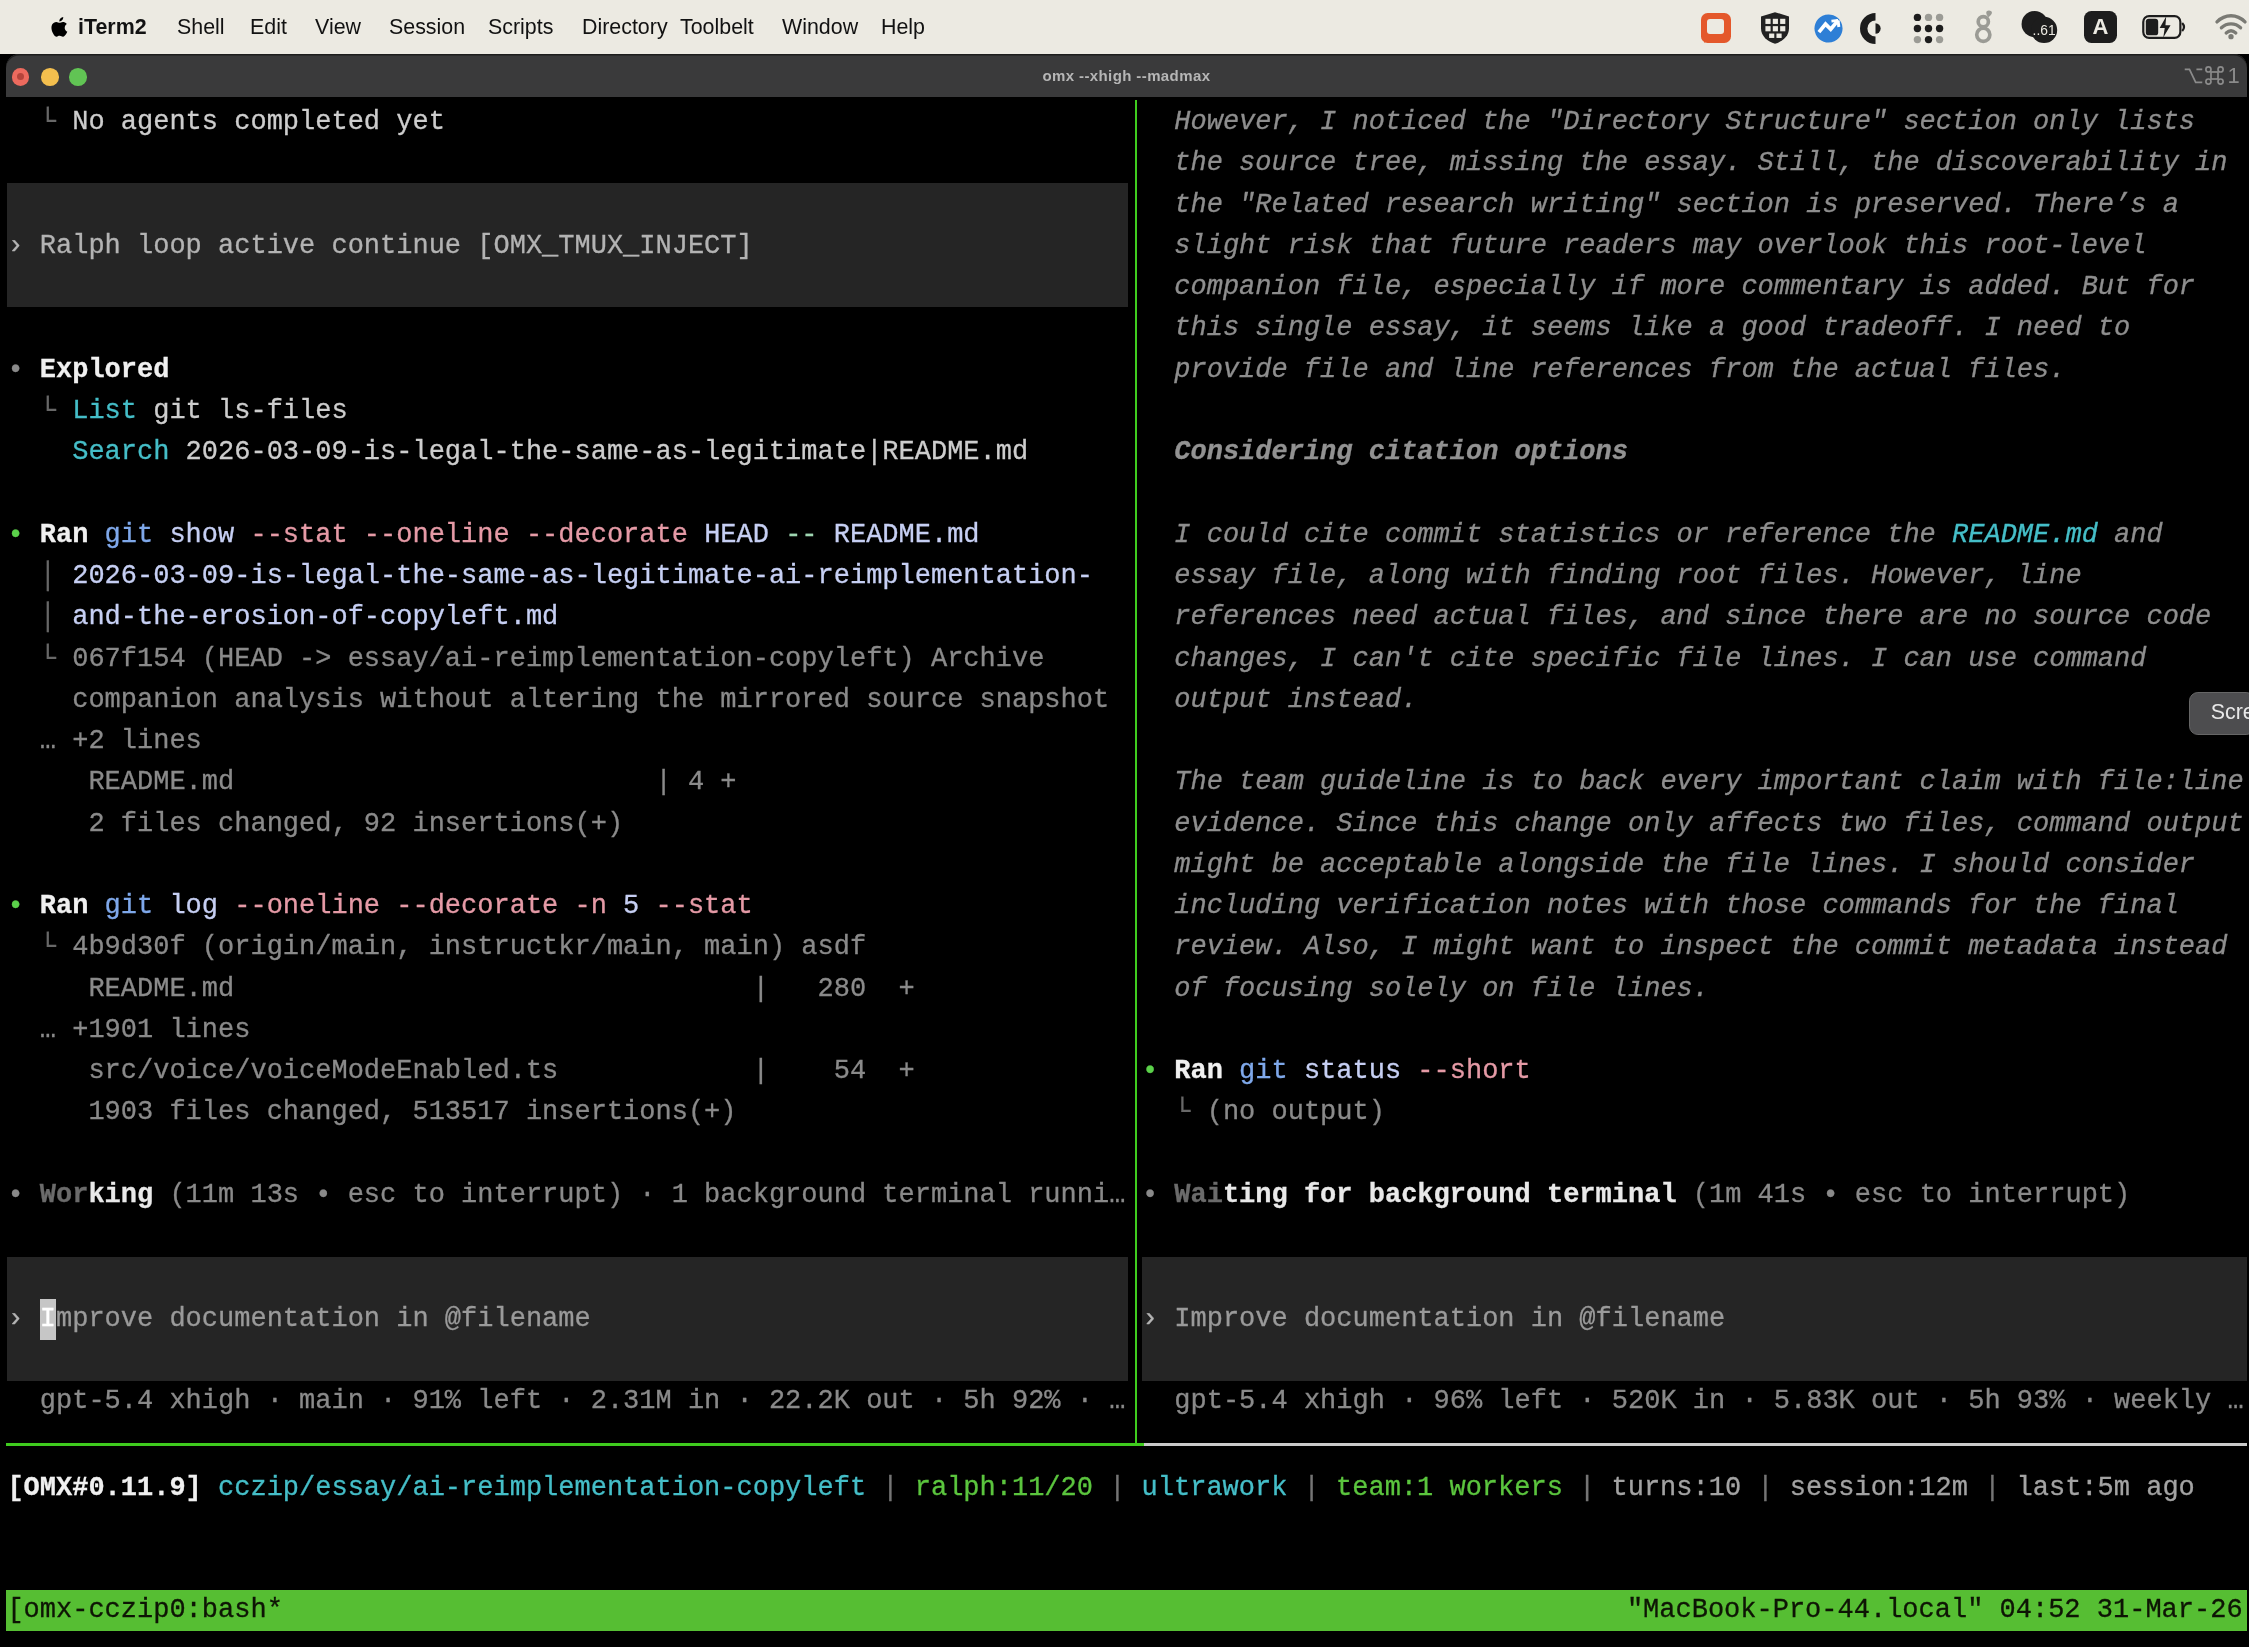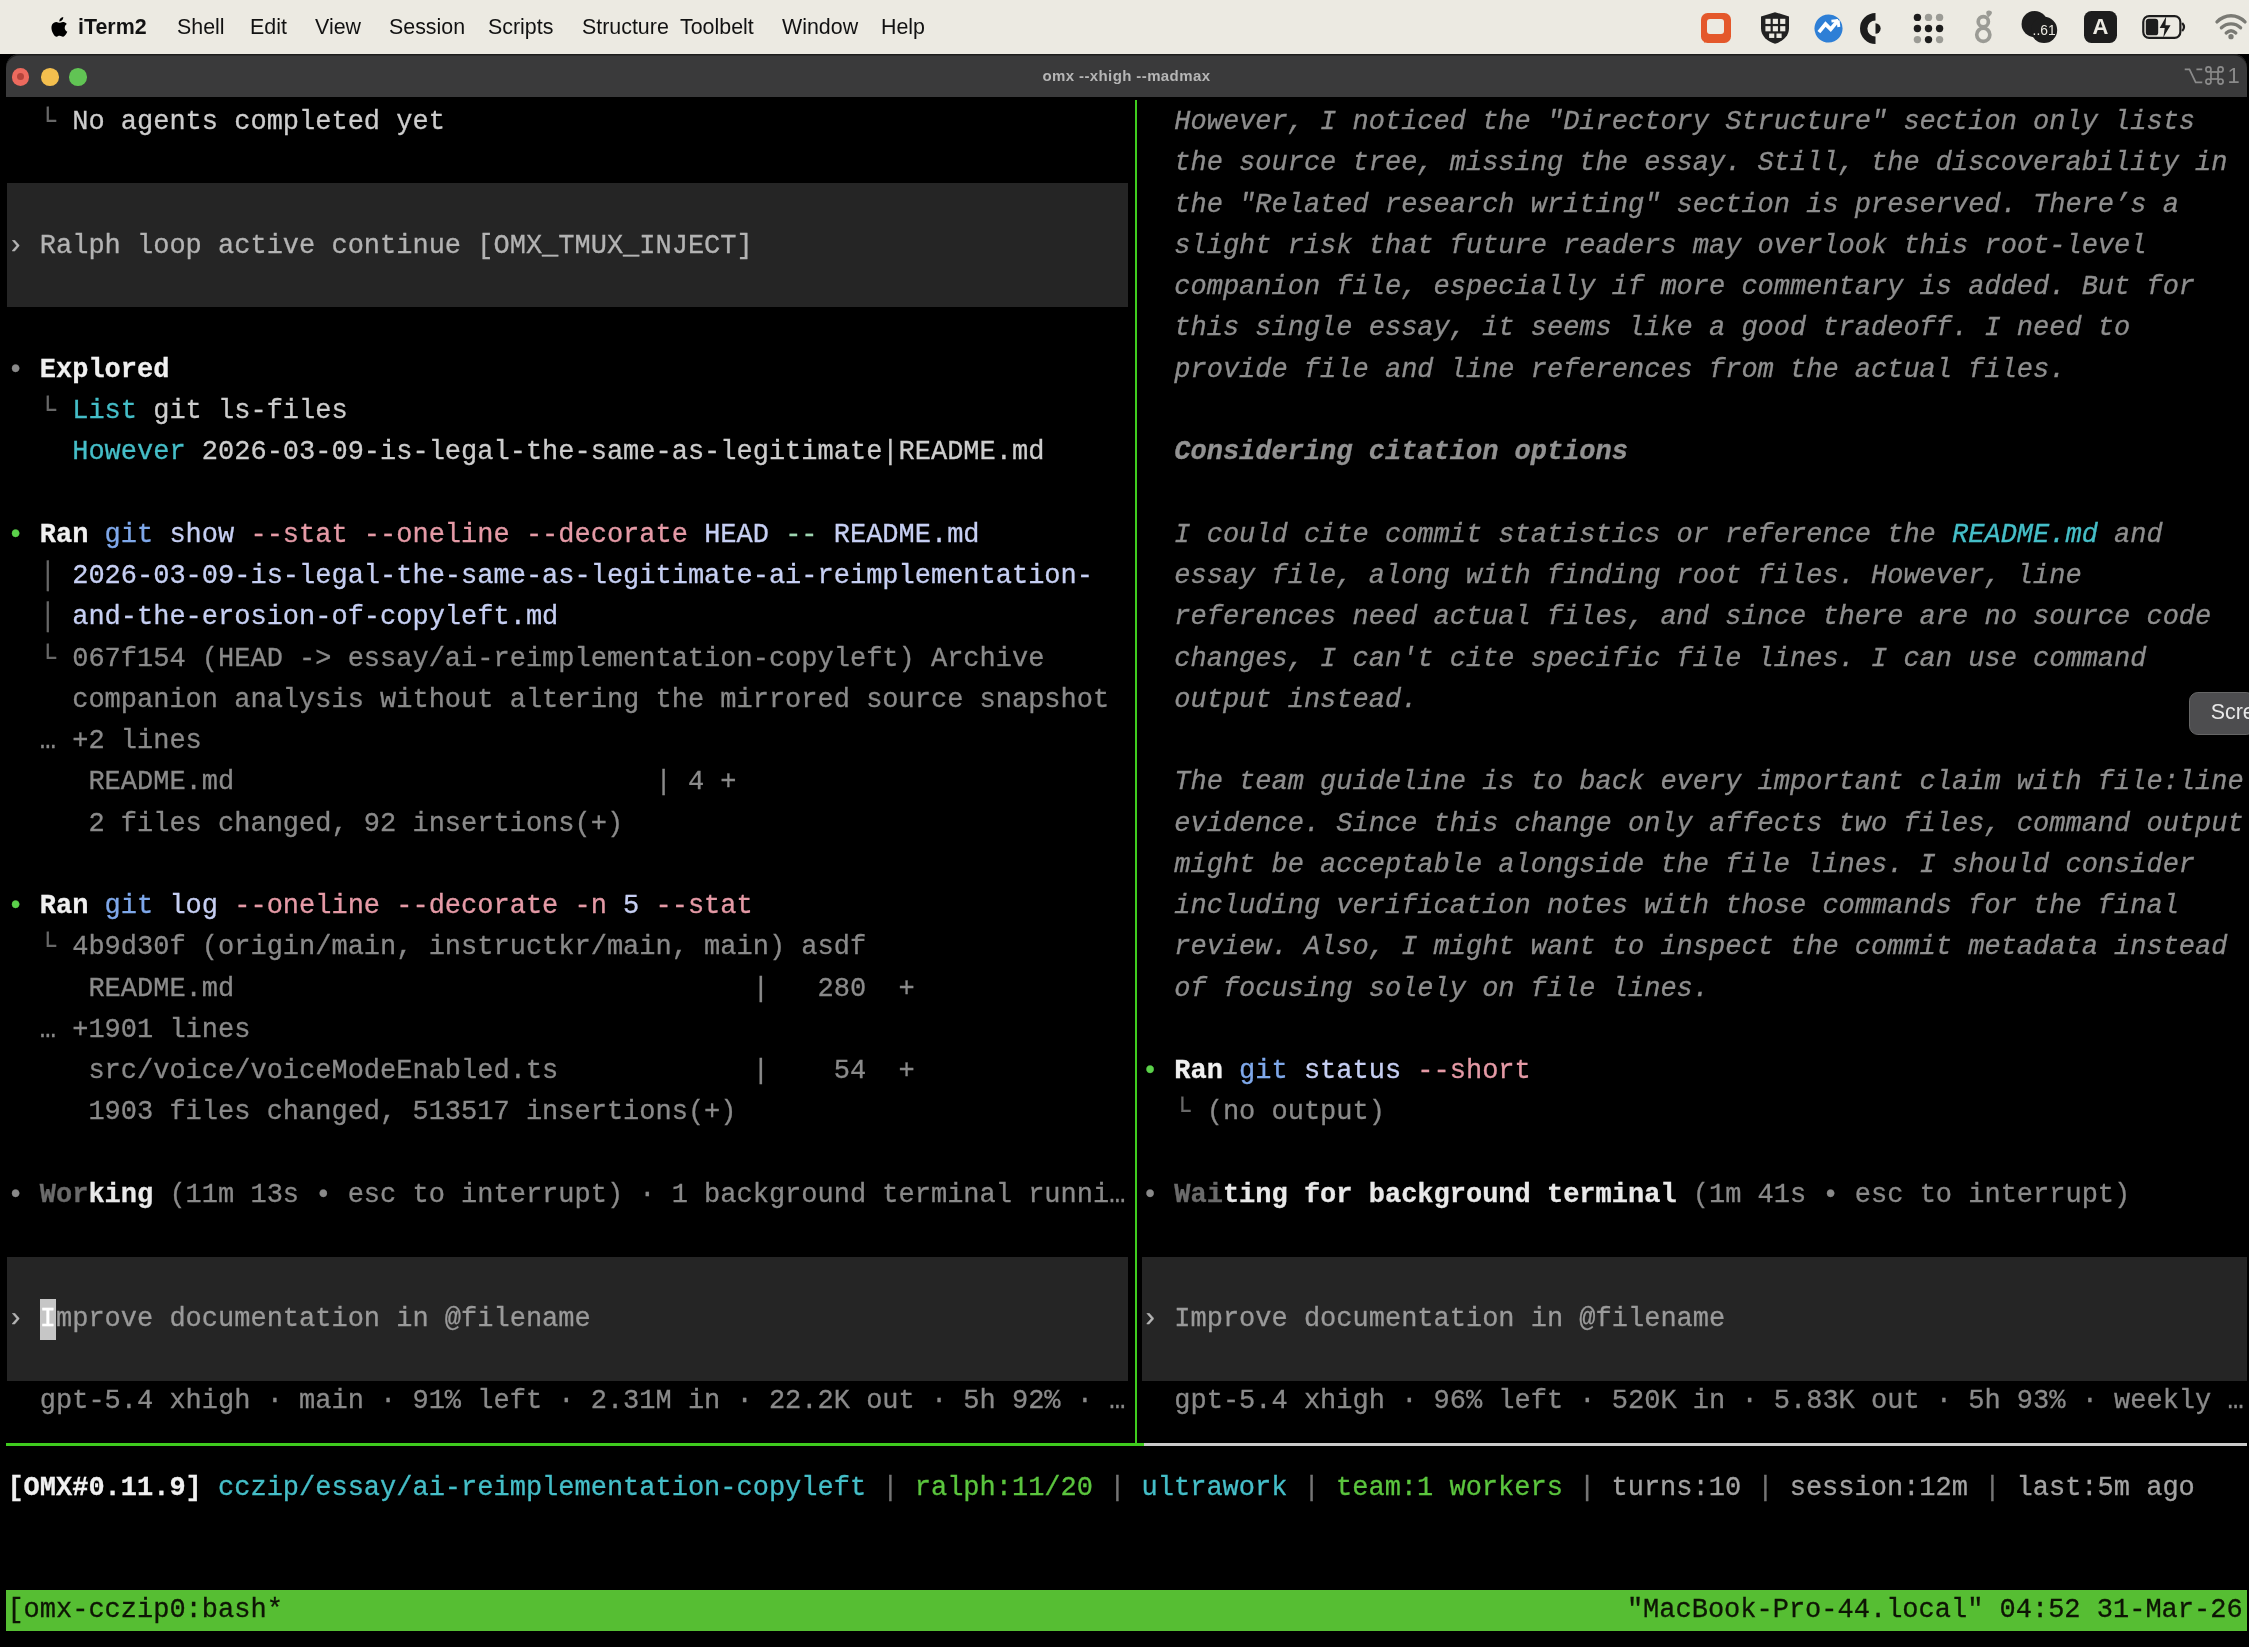"Structure" div.mi { text: Structure -> Directory }
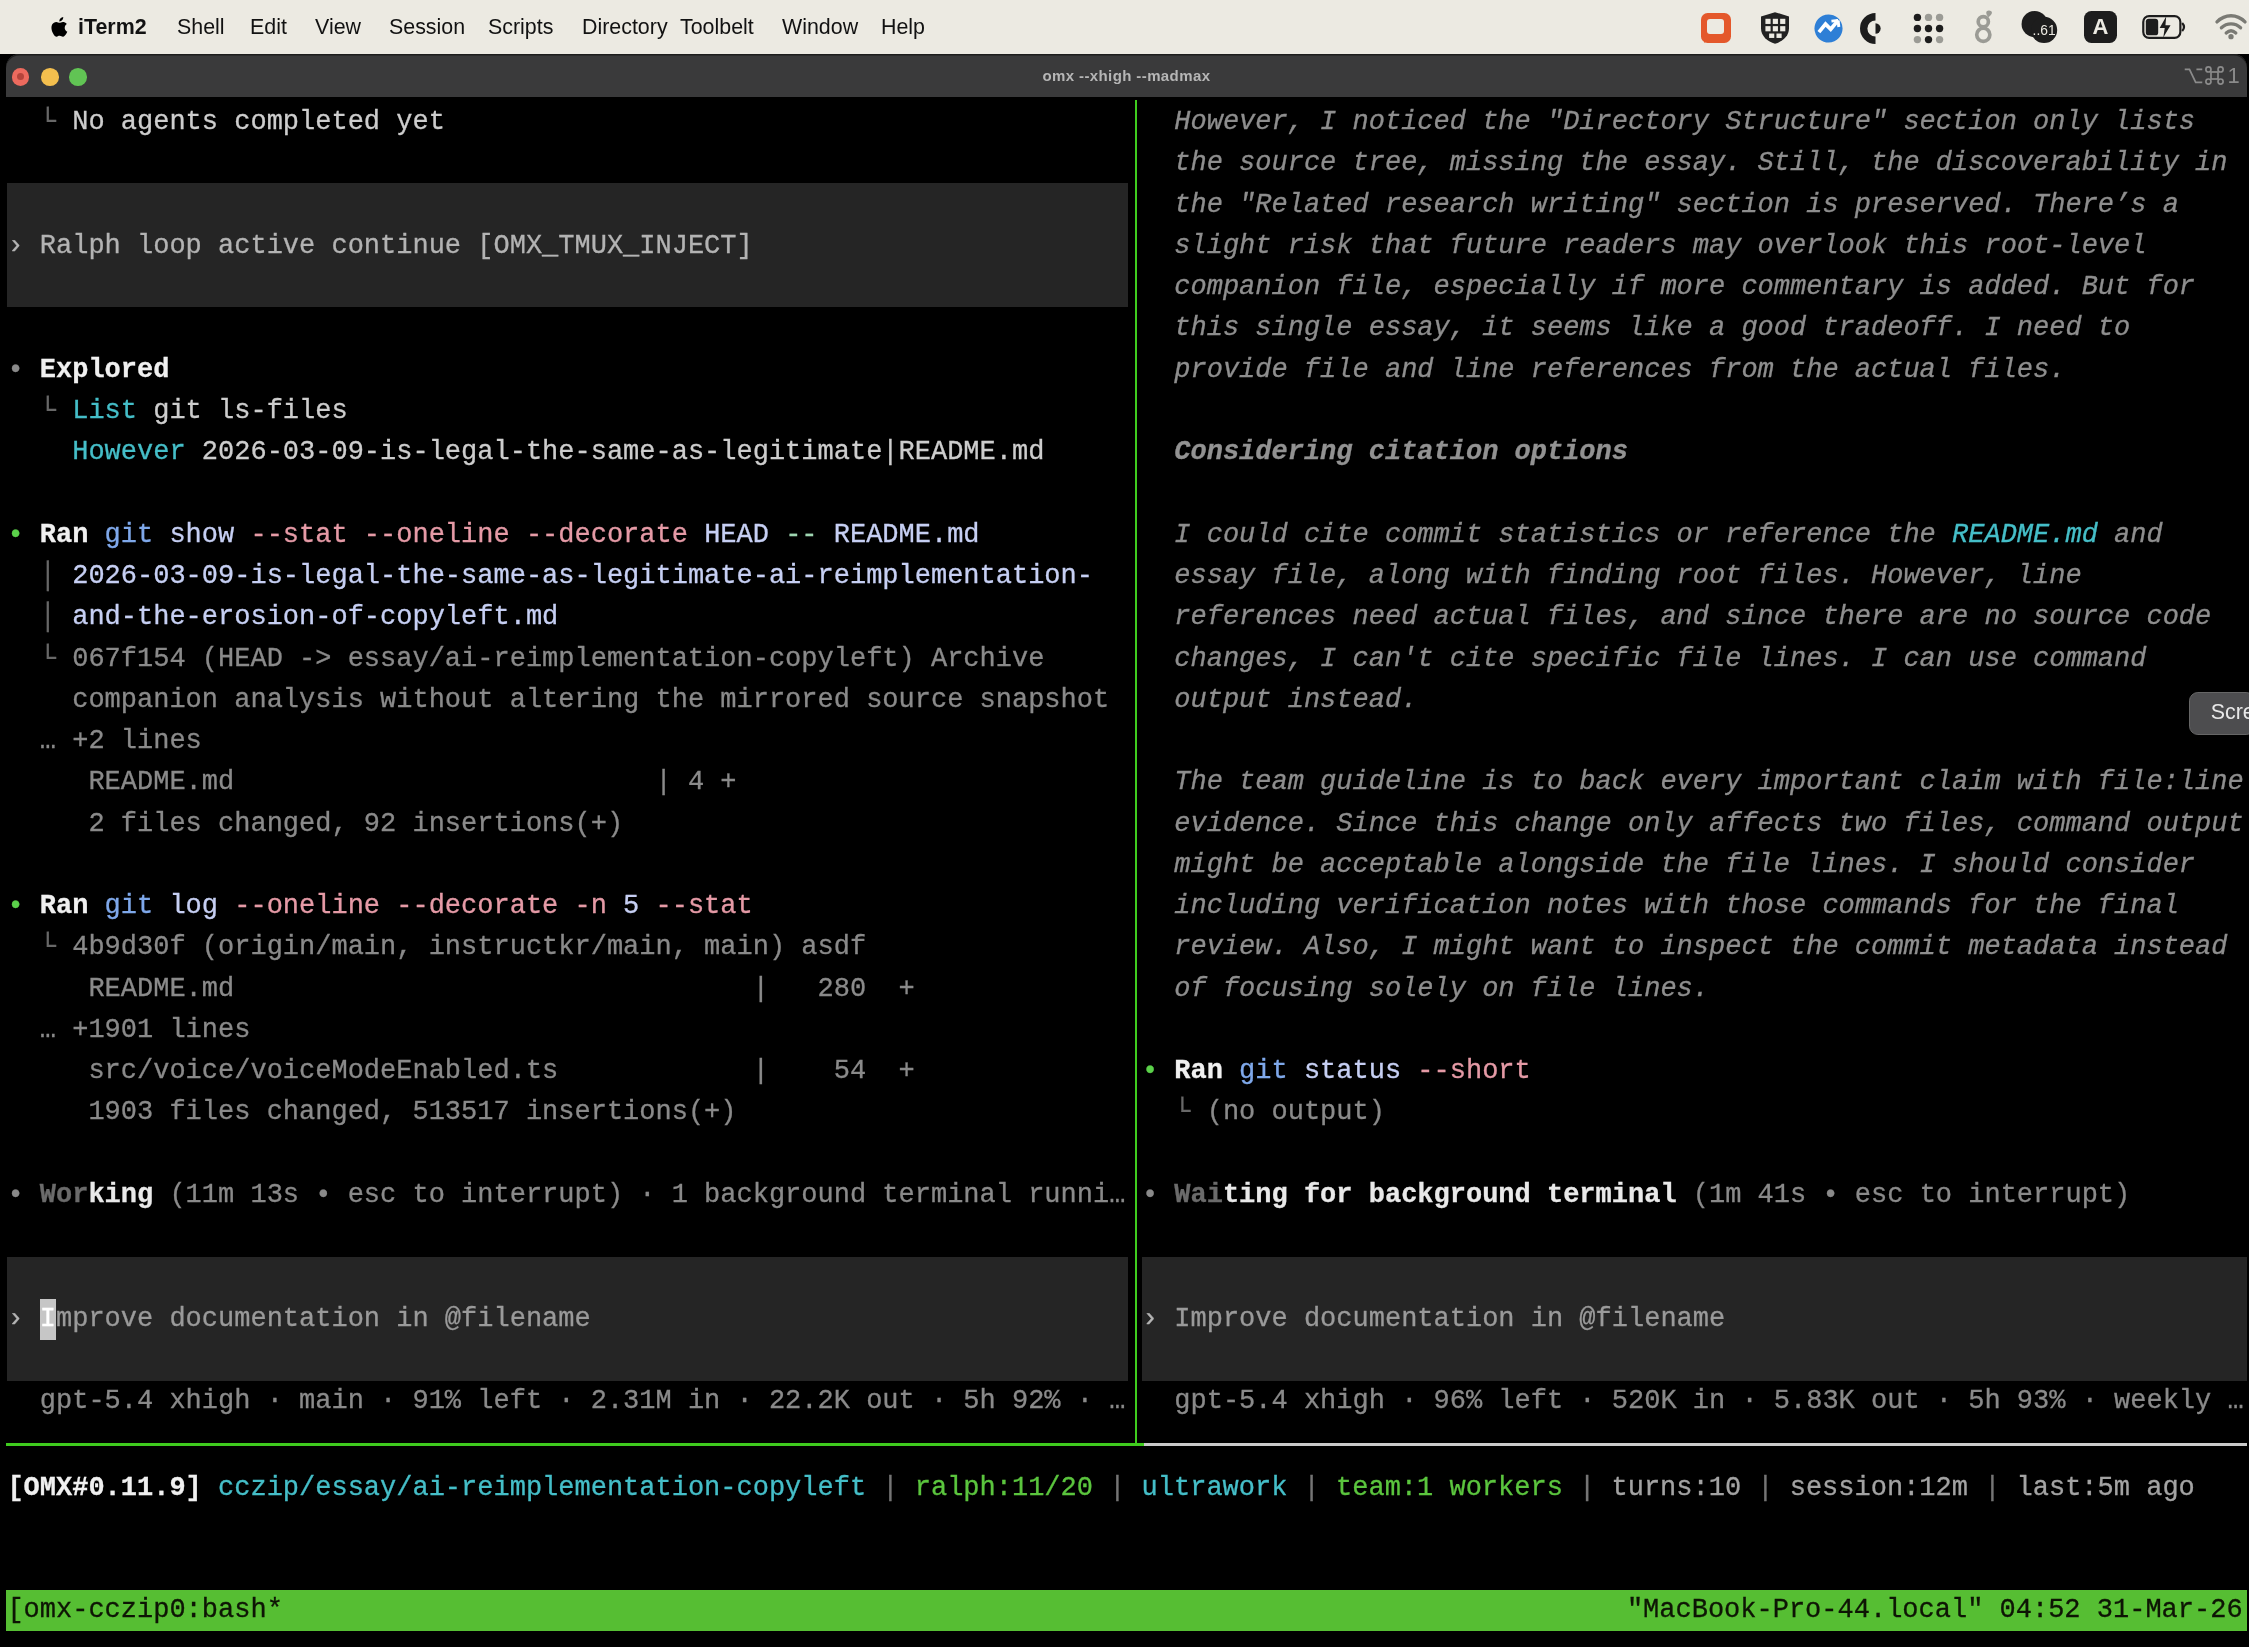"However" span.c { text: However -> Search }
